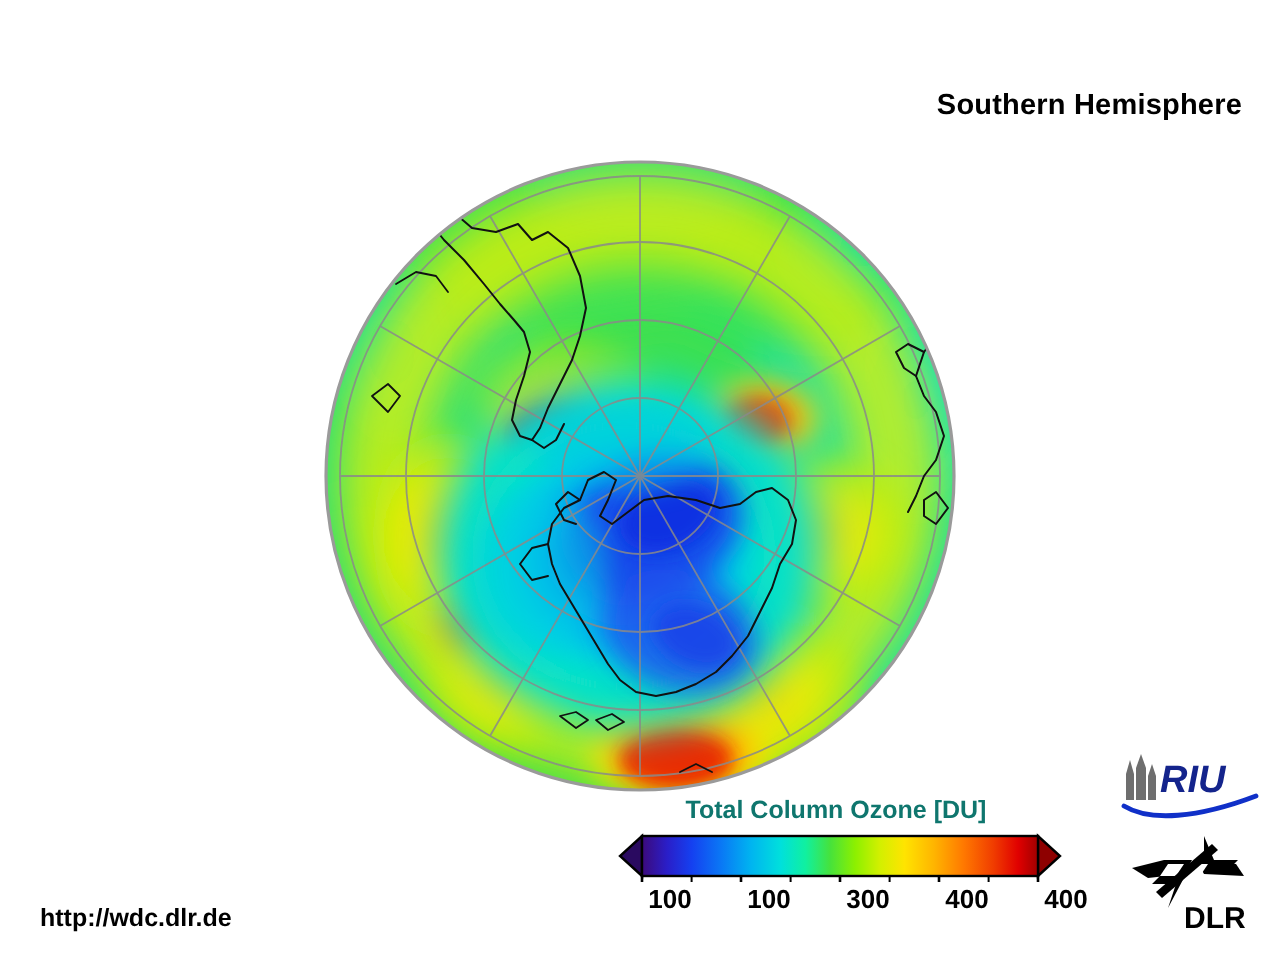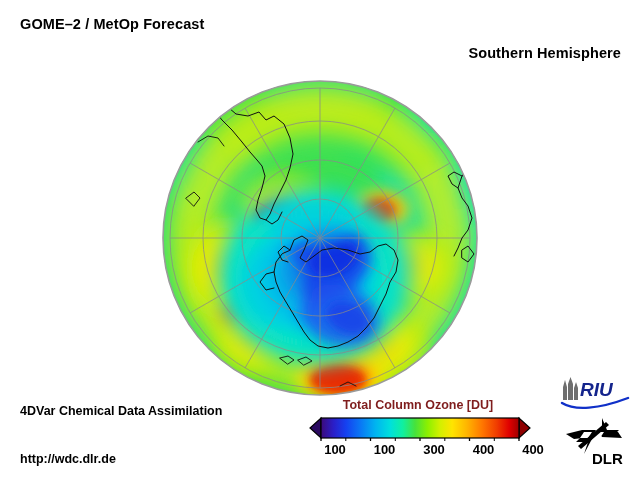"GOME–2 / MetOp Forecast" div.hdr { html: <div>GOME–2 / MetOp Forecast</div> -> none }
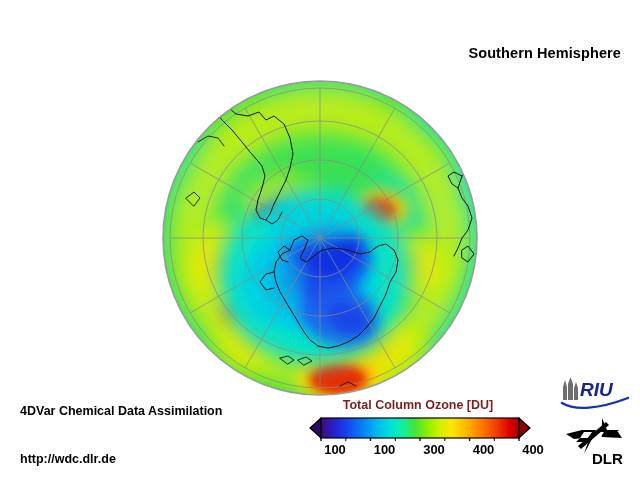"4DVar Chemical Data Assimilation" div.ftr { html: <div>4DVar Chemical Data Assimilation</div> -> none }
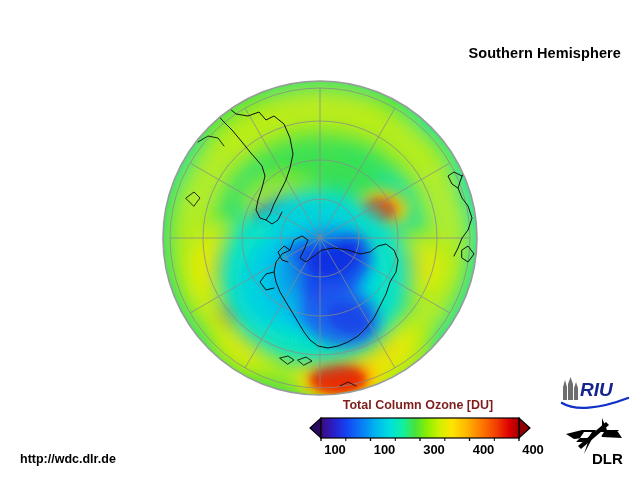"Total Column Ozone [DU]" #cbar-title { color: #7f1d1d -> #0f766e }
